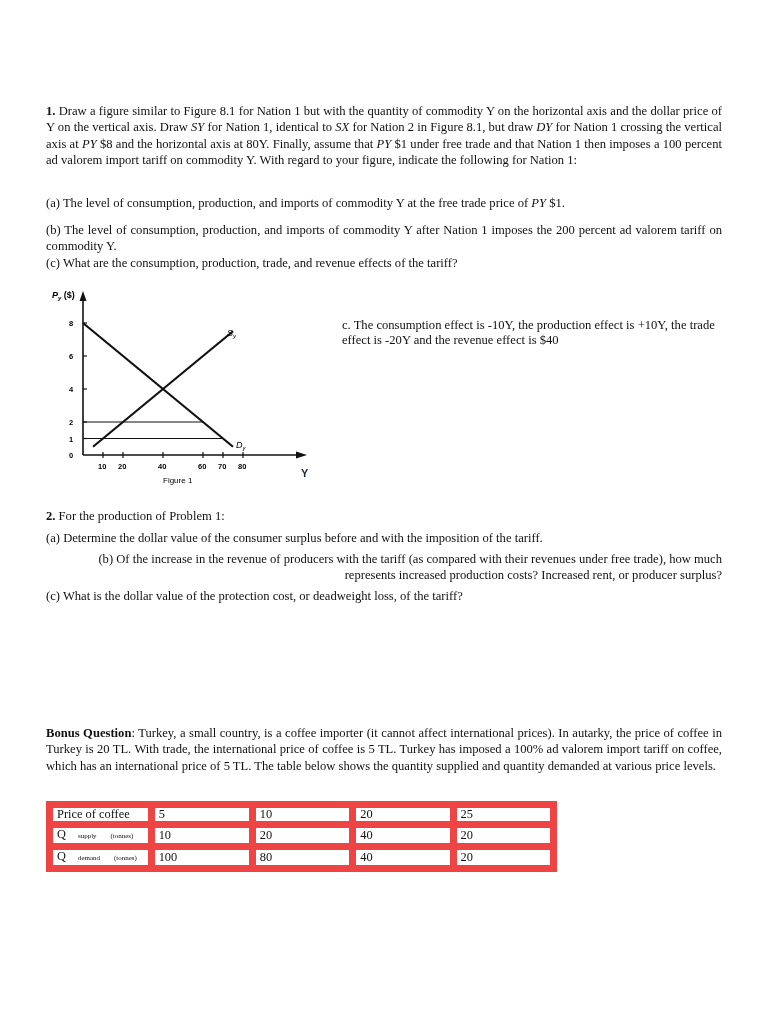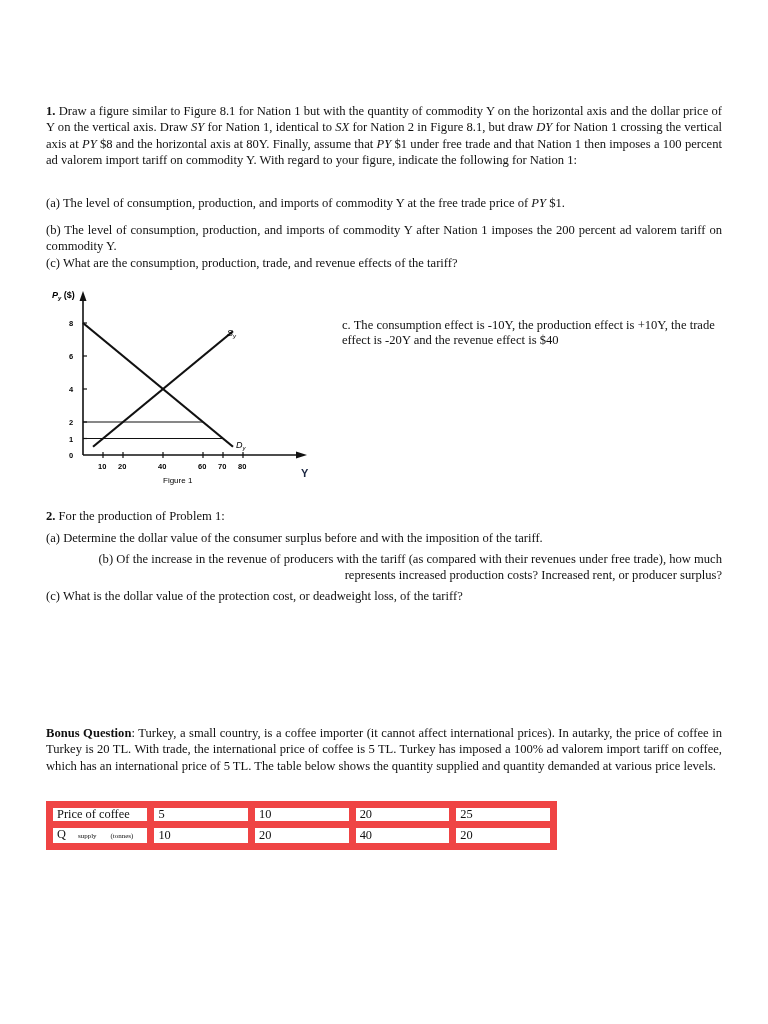"Q demand (tonnes)" tr { html: none -> <tr> <td><span>Q</span><span>demand</span><span> (tonnes)</span></td> <td>100</td> <td>80</td> <td>40</td> <td>20</td> </tr> }
